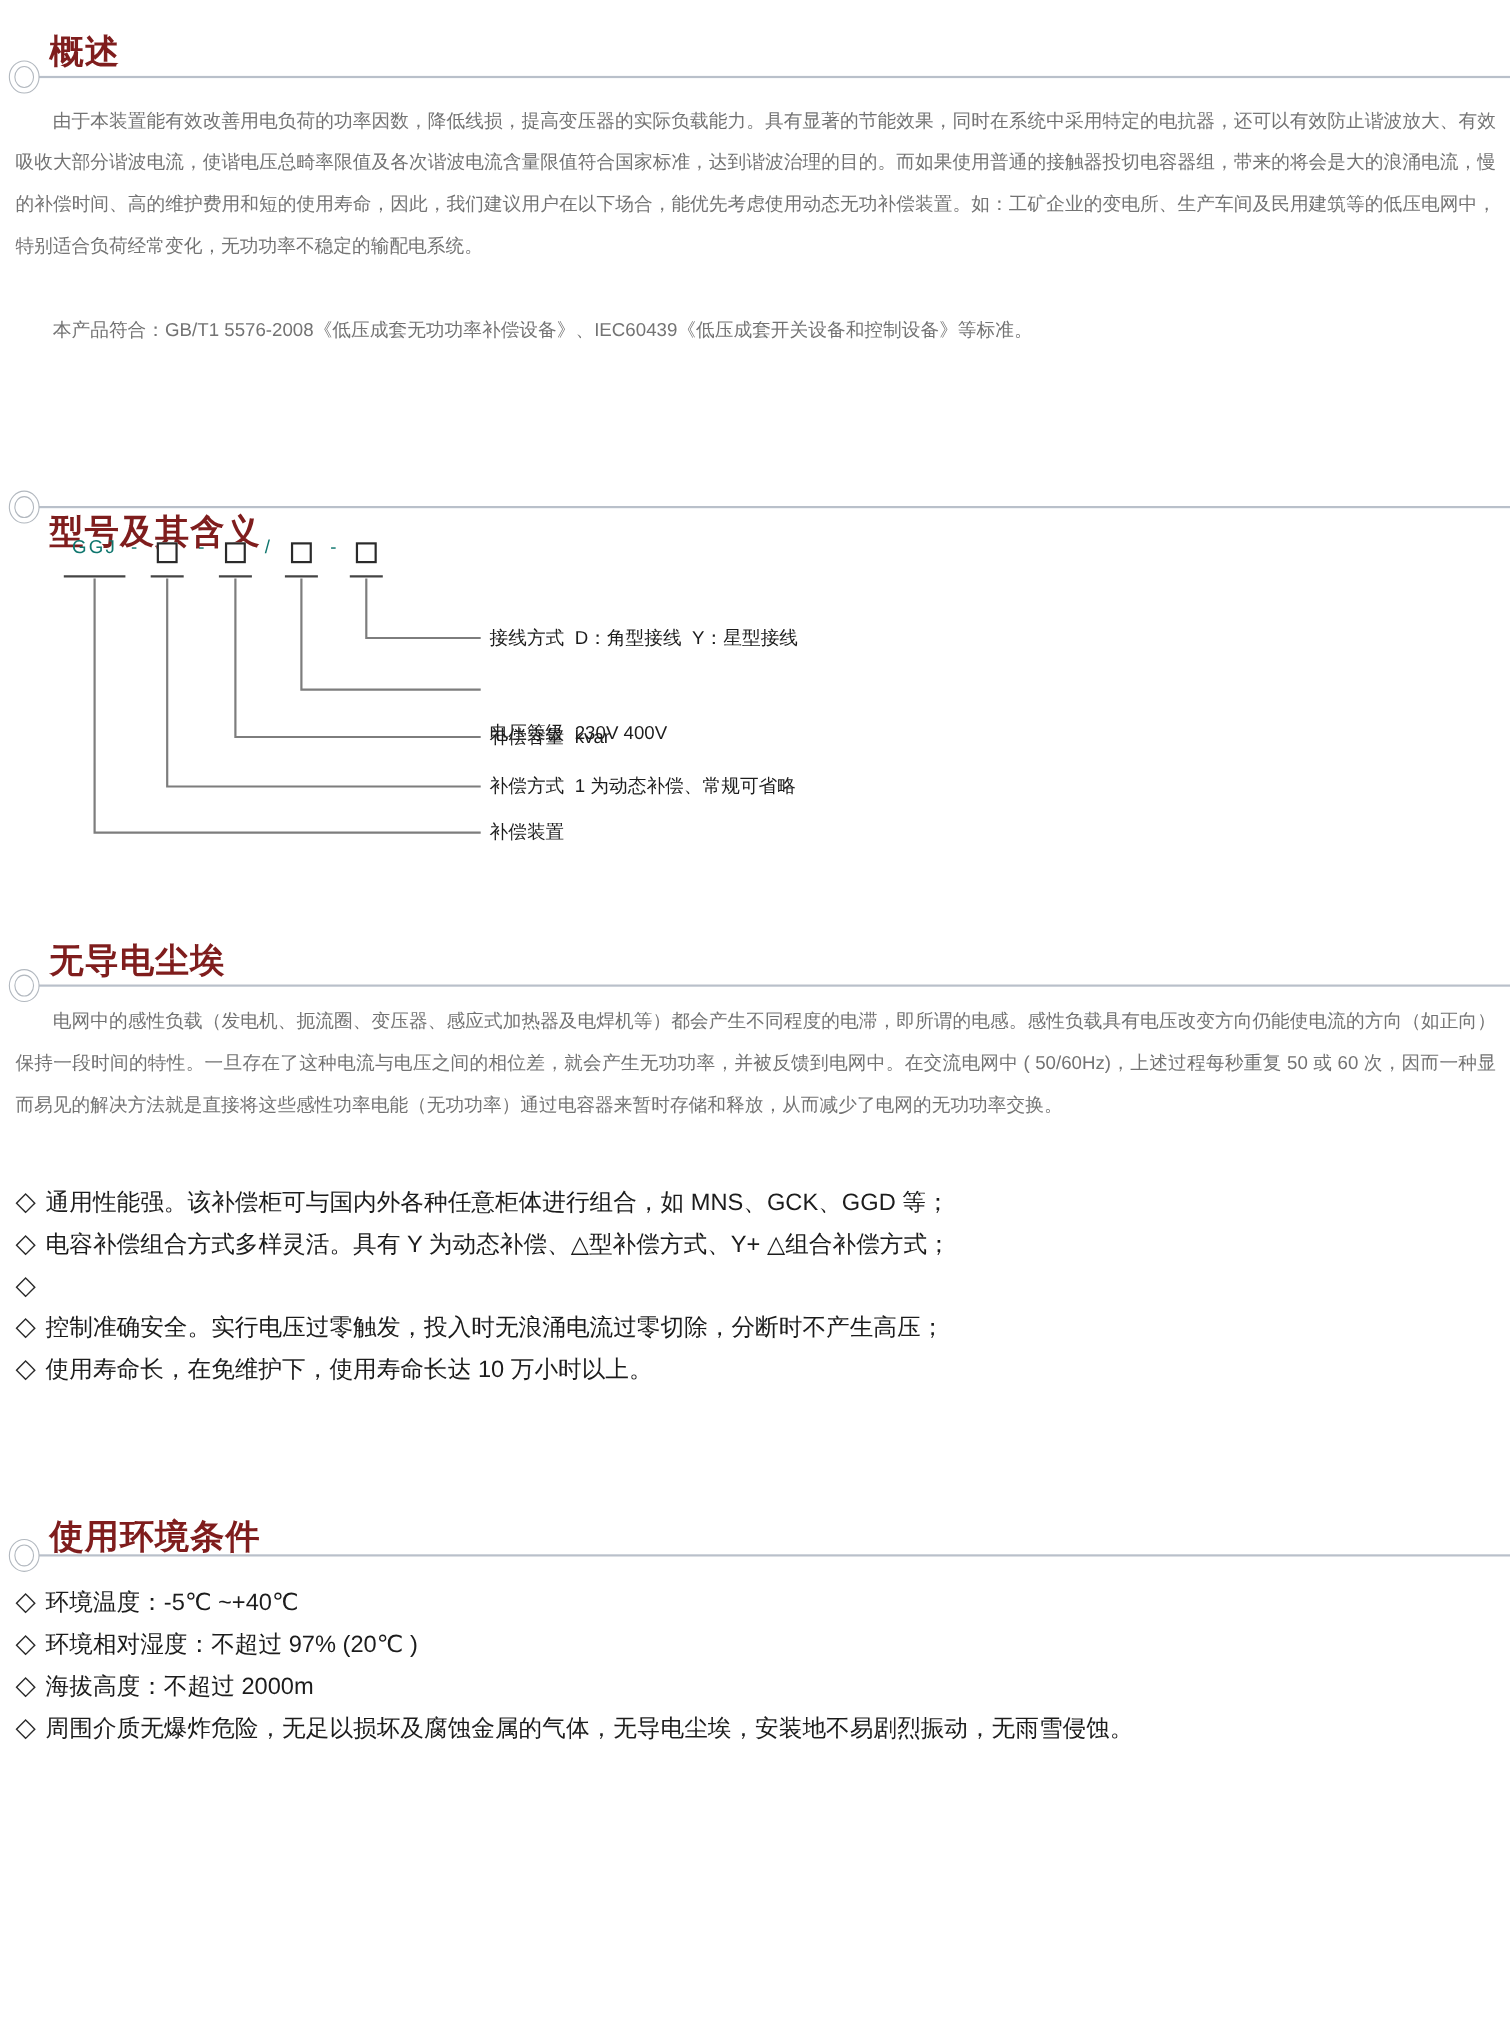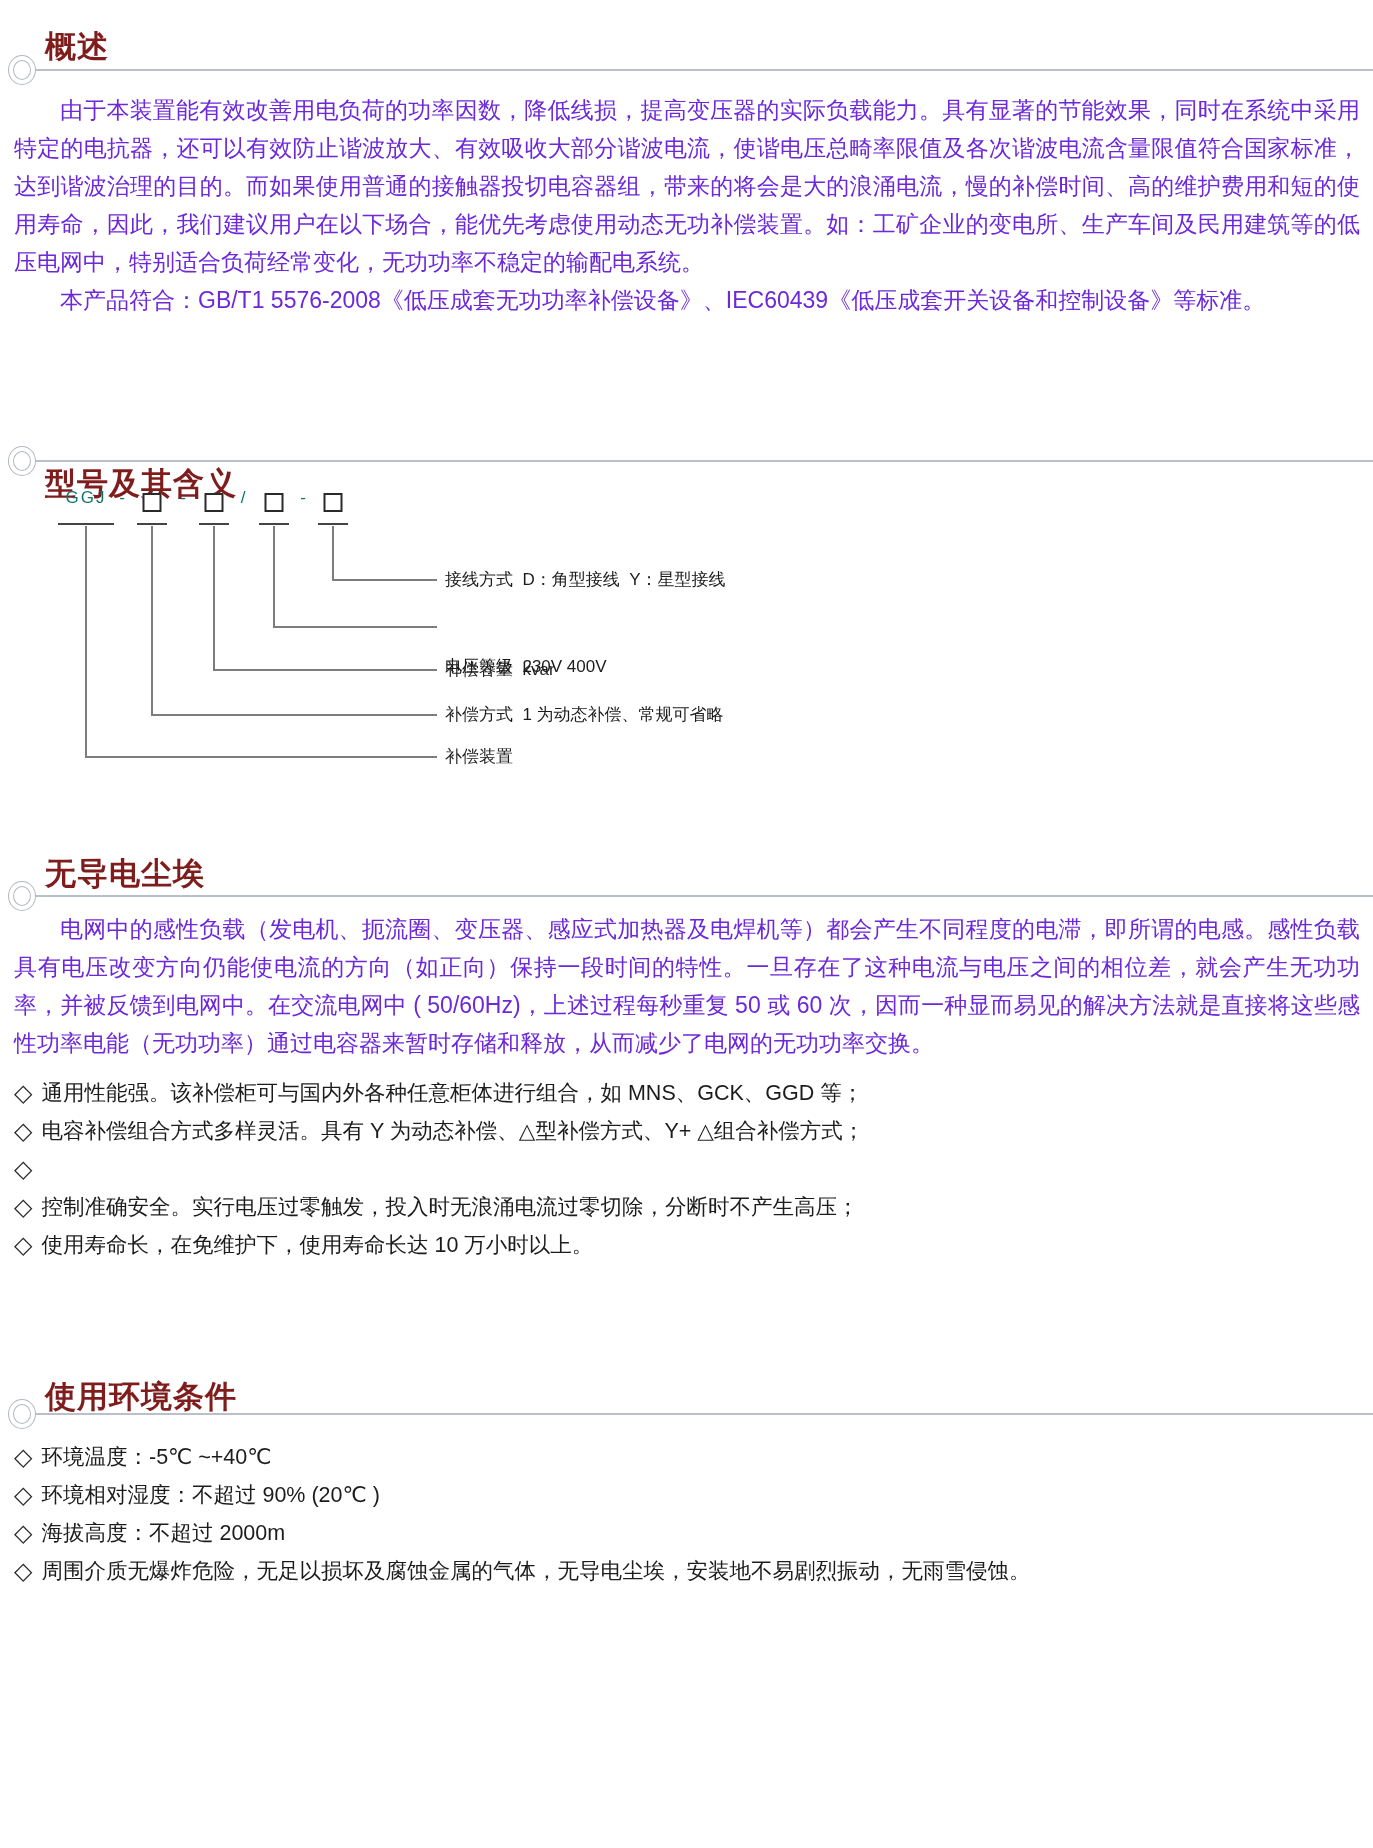"由于本装置能有效改善用电负荷的功率因数，降低线损，提高变压器的实际负载能力。具有" .para { color: #6d28d9 -> #737373; font-size: 23px -> 17px }
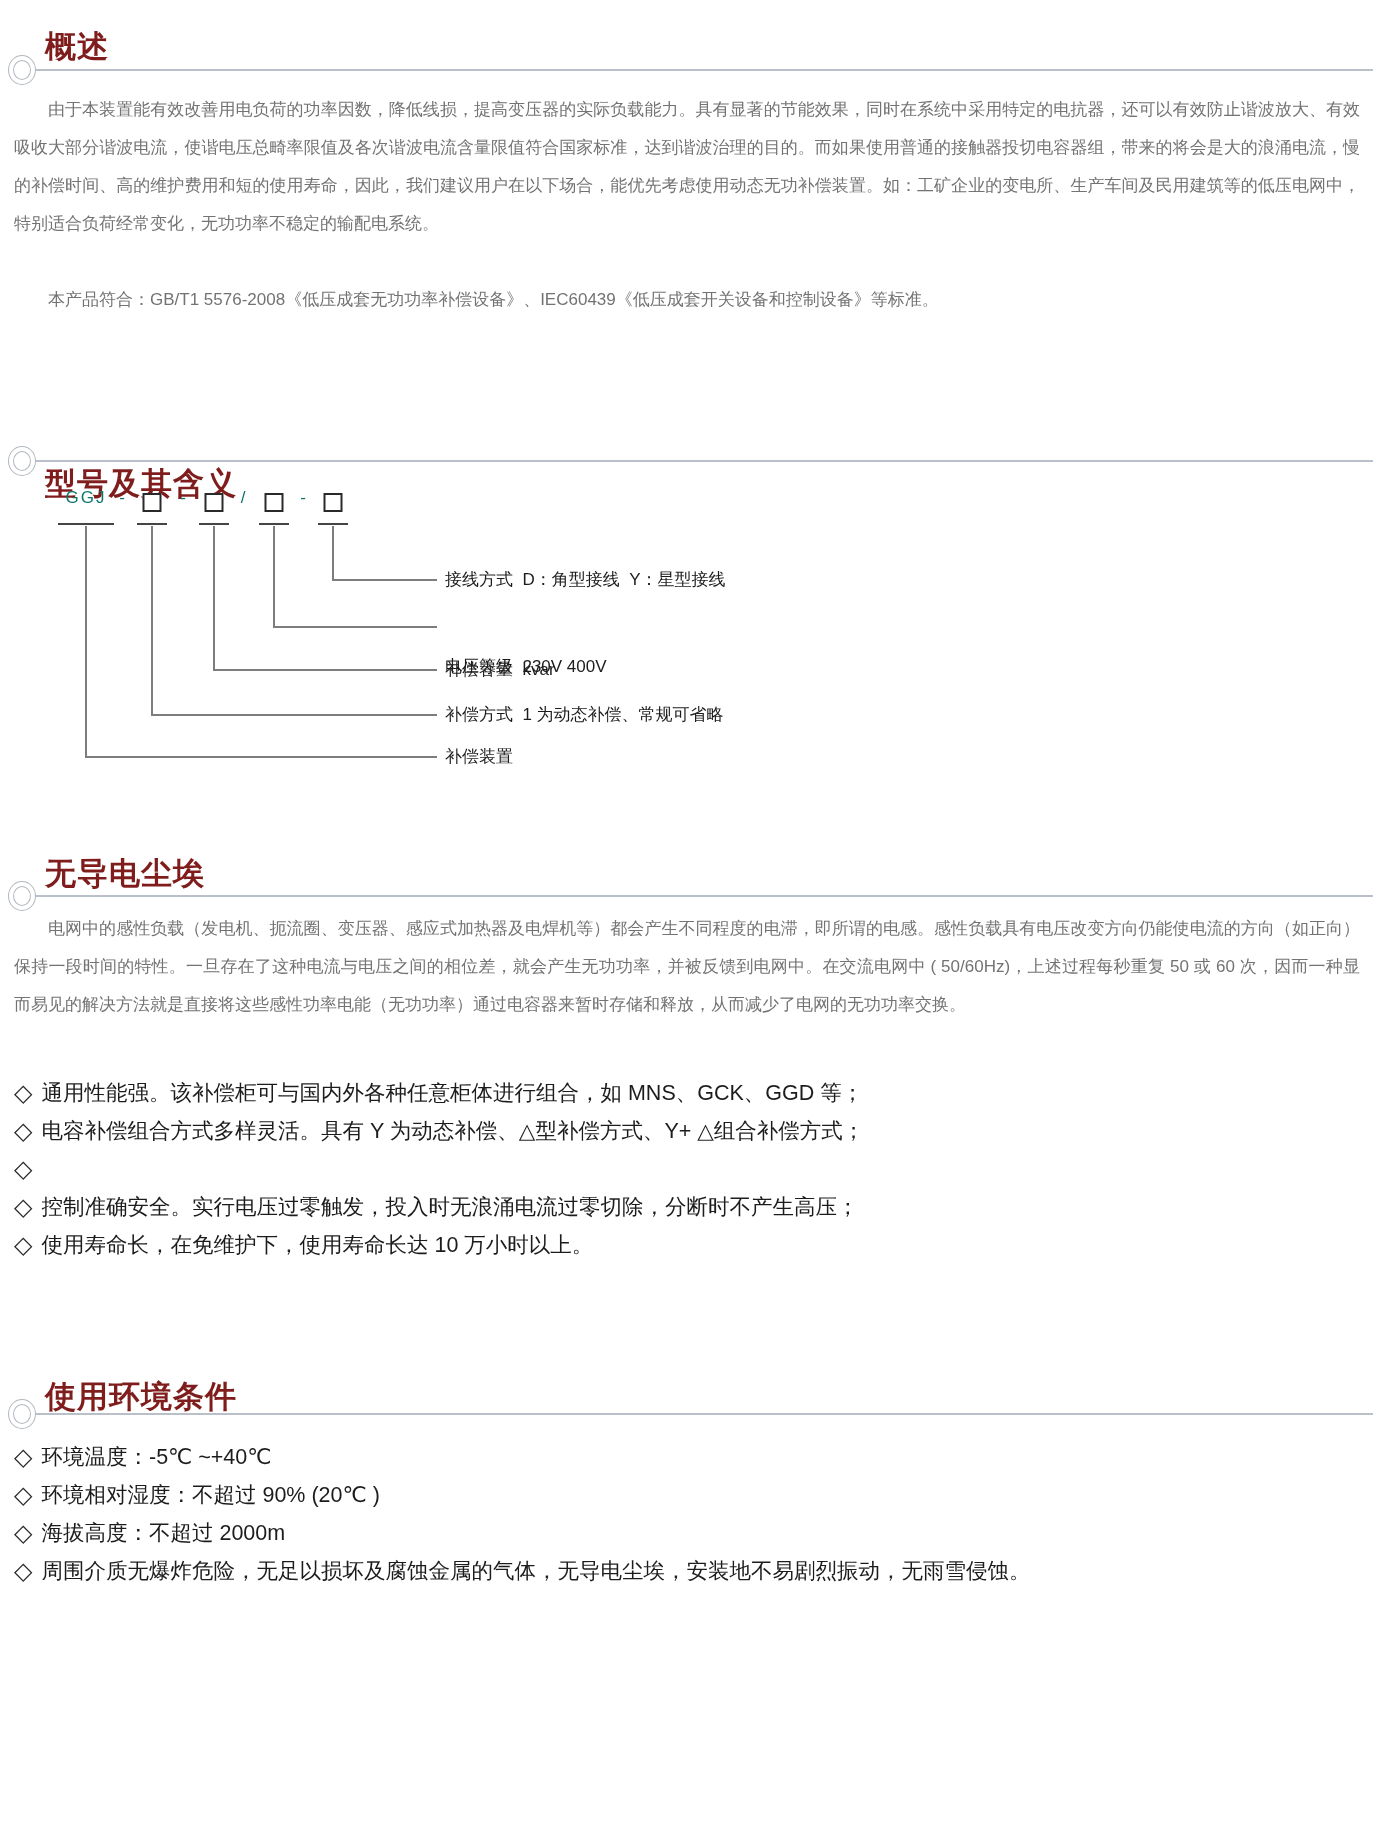"环境相对湿度：不超过 90% (20℃ )" span { text: 90% -> 97% }
